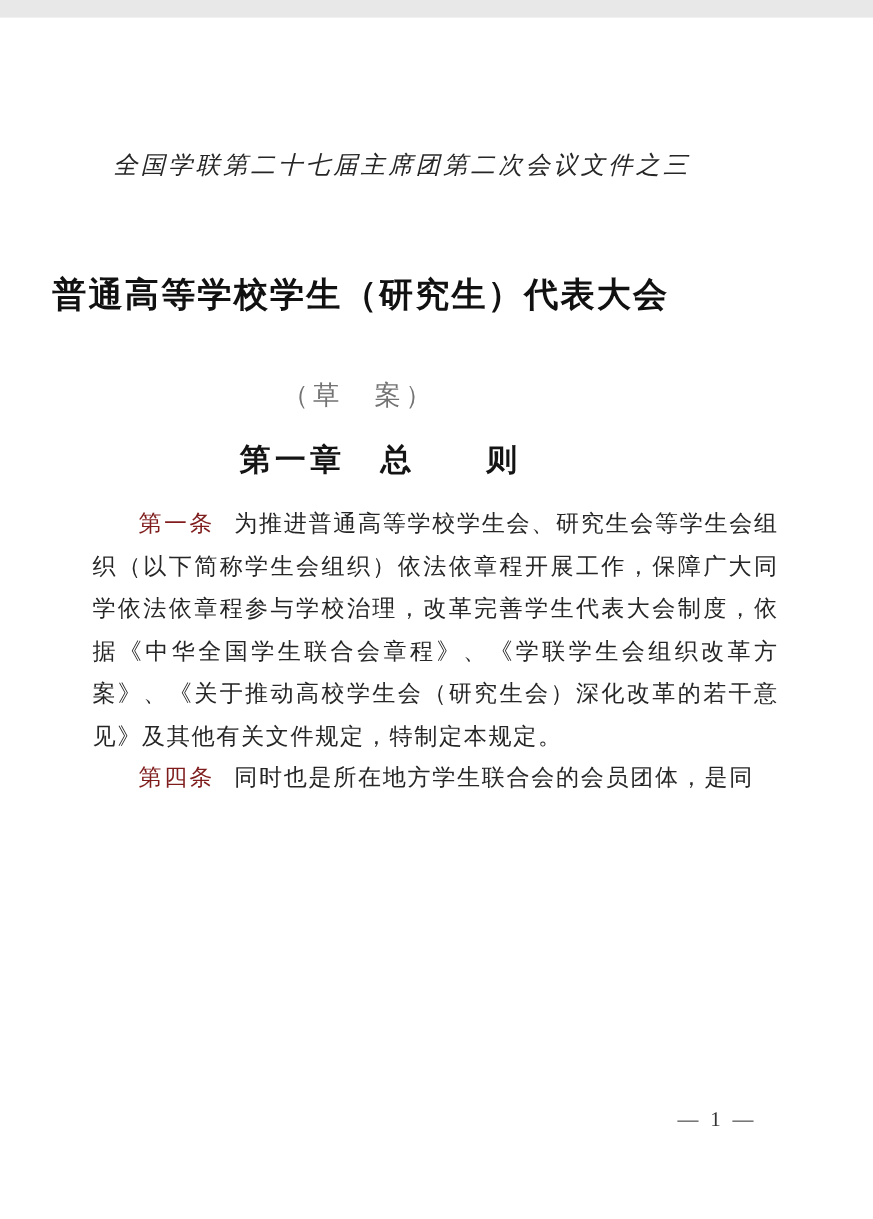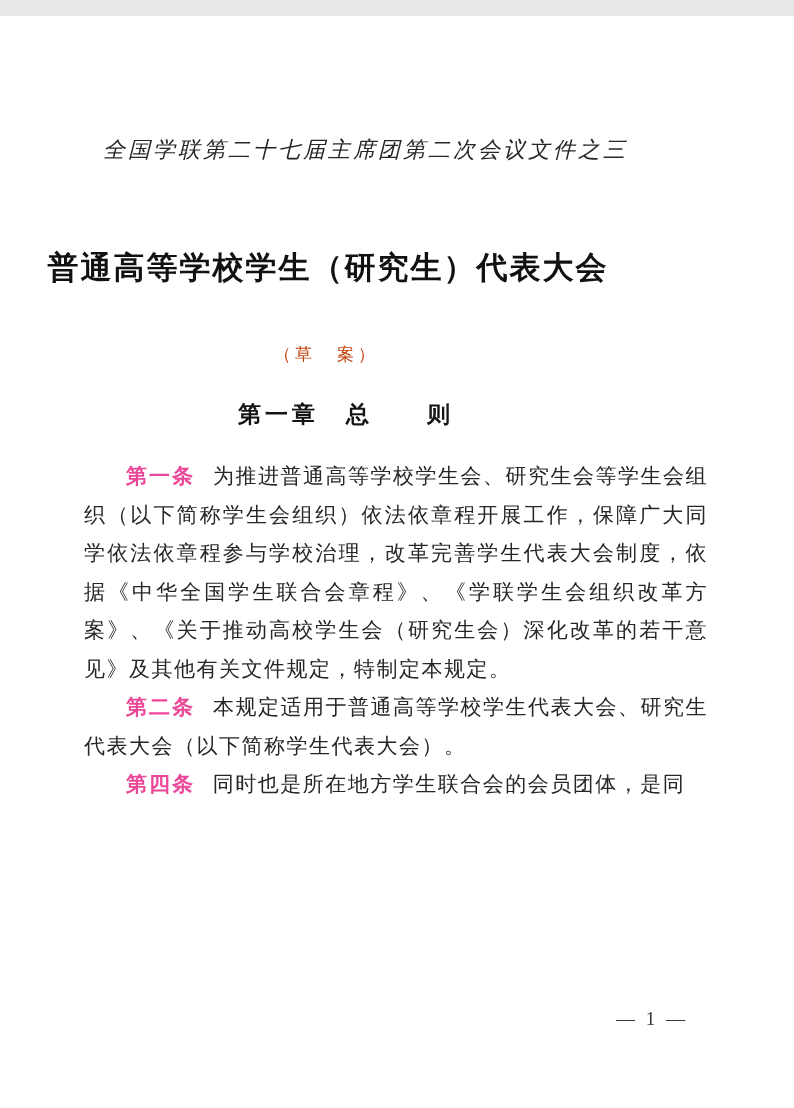"（草 案）" .draft-label { color: #c2410c -> #737373; font-size: 17px -> 24px }
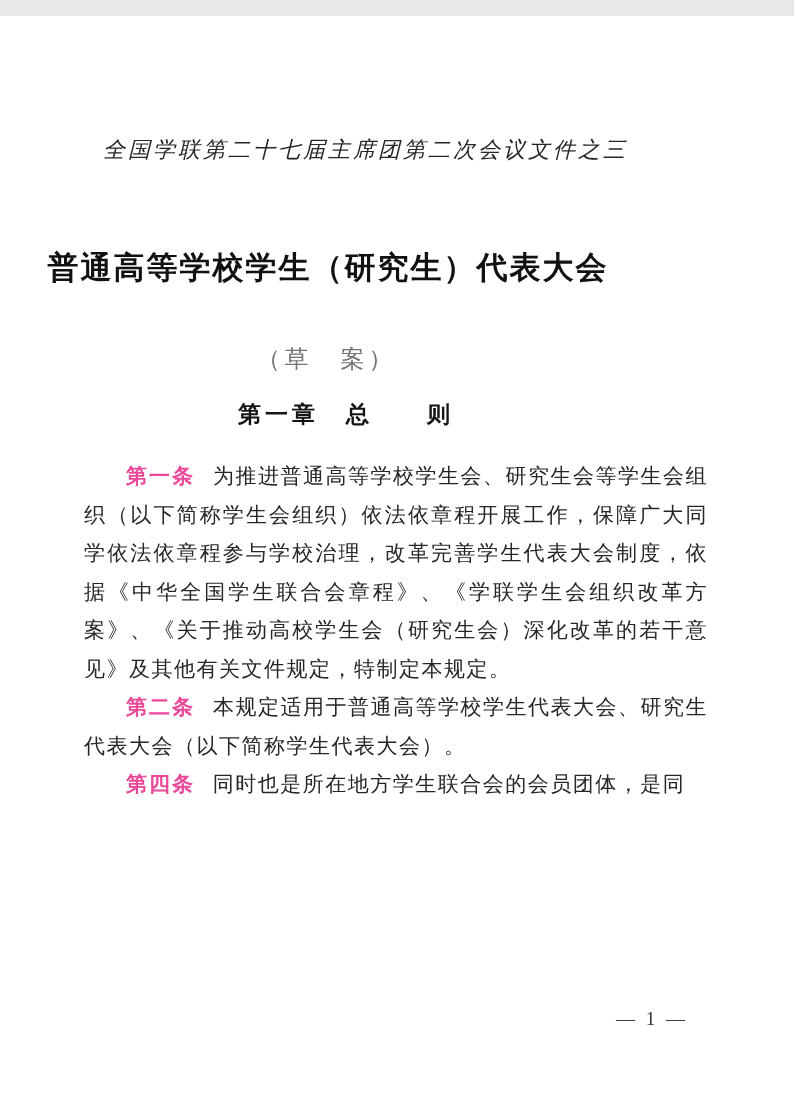"第一章 总 则" .chapter-heading { font-size: 23px -> 28px }
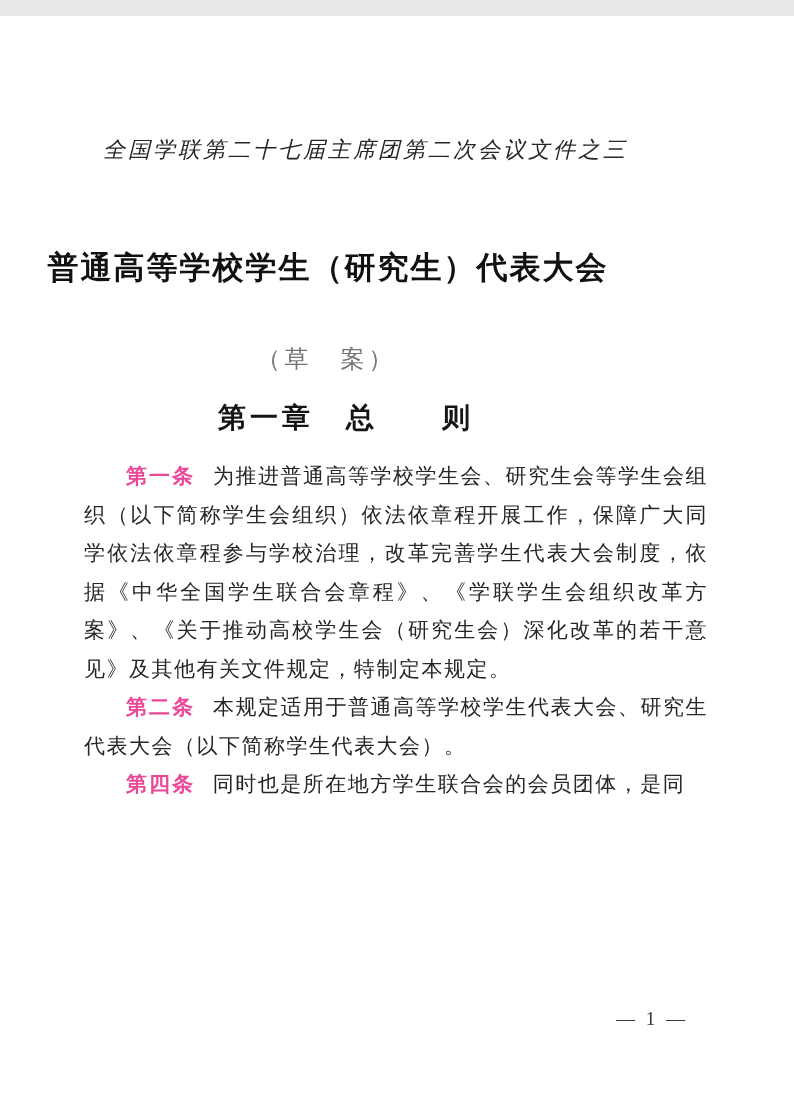"第一条" .article-label { color: #ec4899 -> #7f1d1d; font-weight: 700 -> 400 }
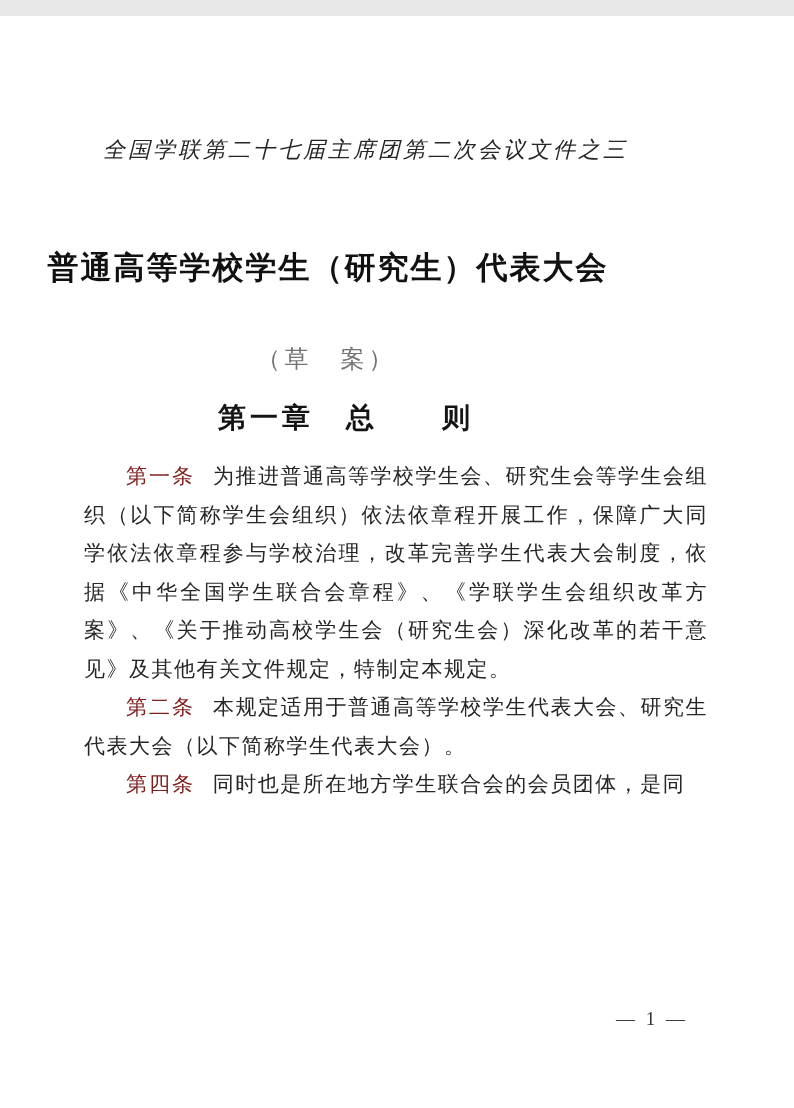"第二条" p { html: <p> <span>第二条</span><span>本规定适用于普通高等学校学生代表大会、研究生代表大会（以下简称学生代表大会）。</span> </p> -> none }
